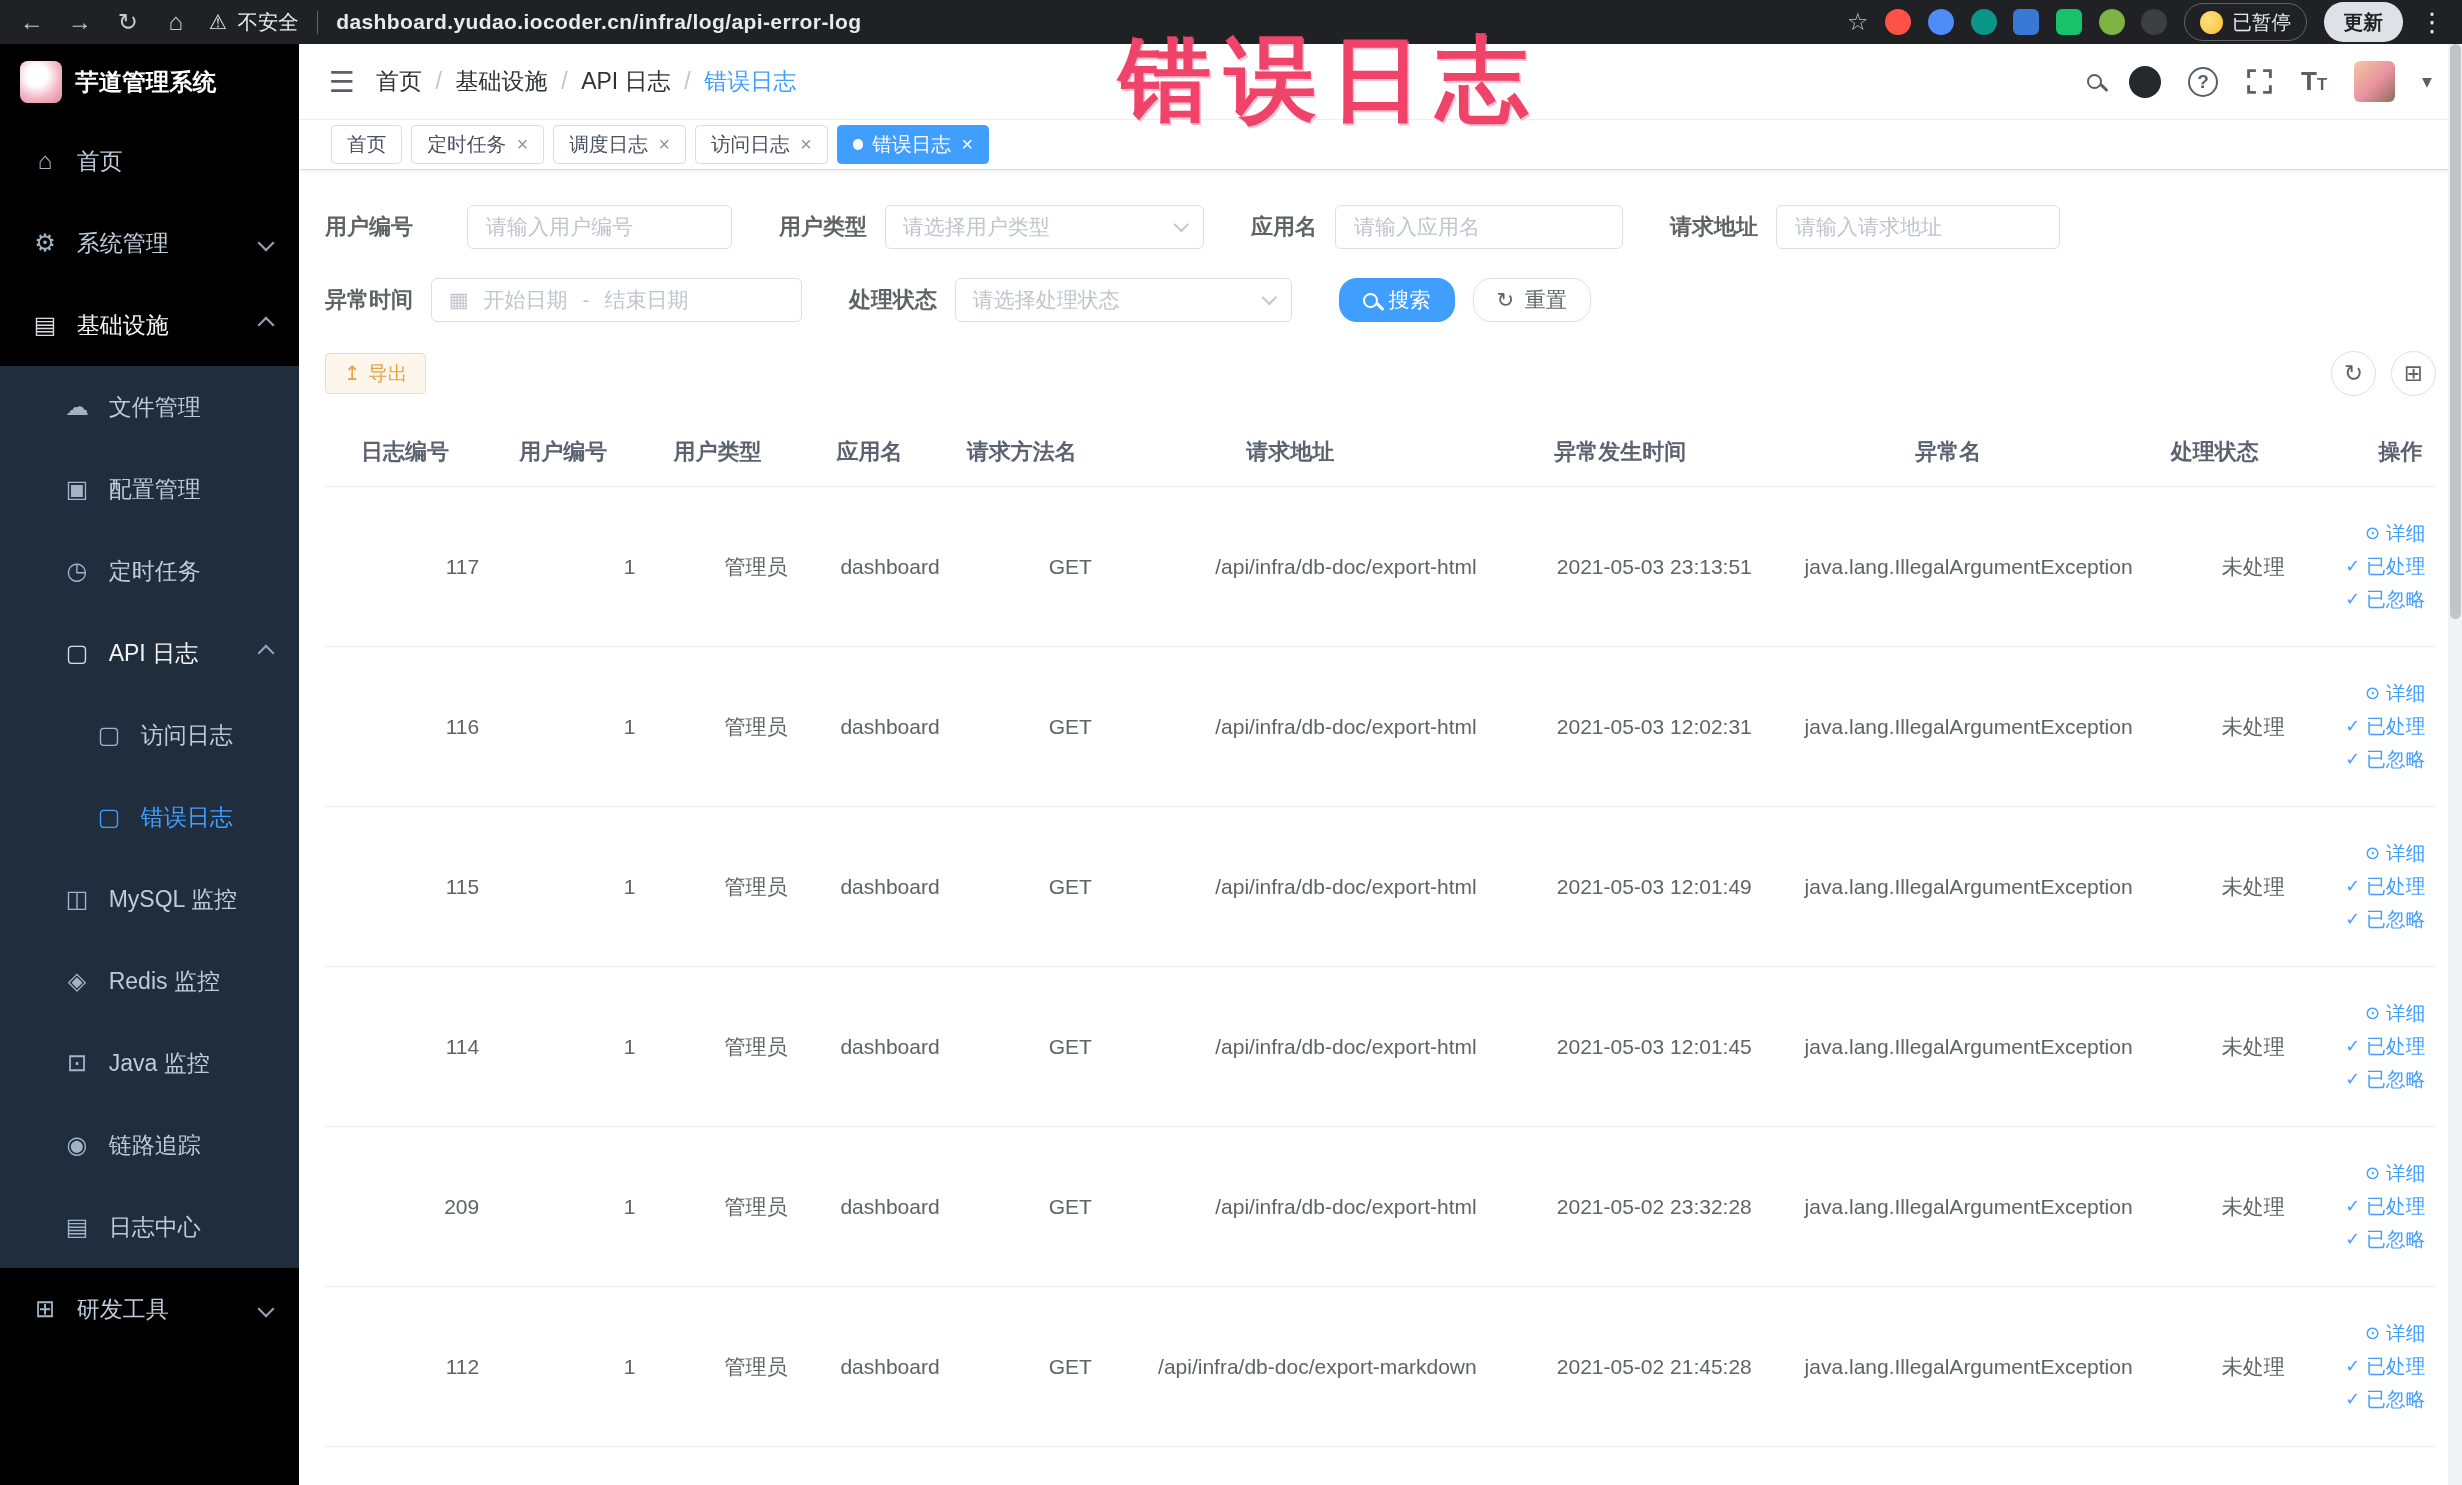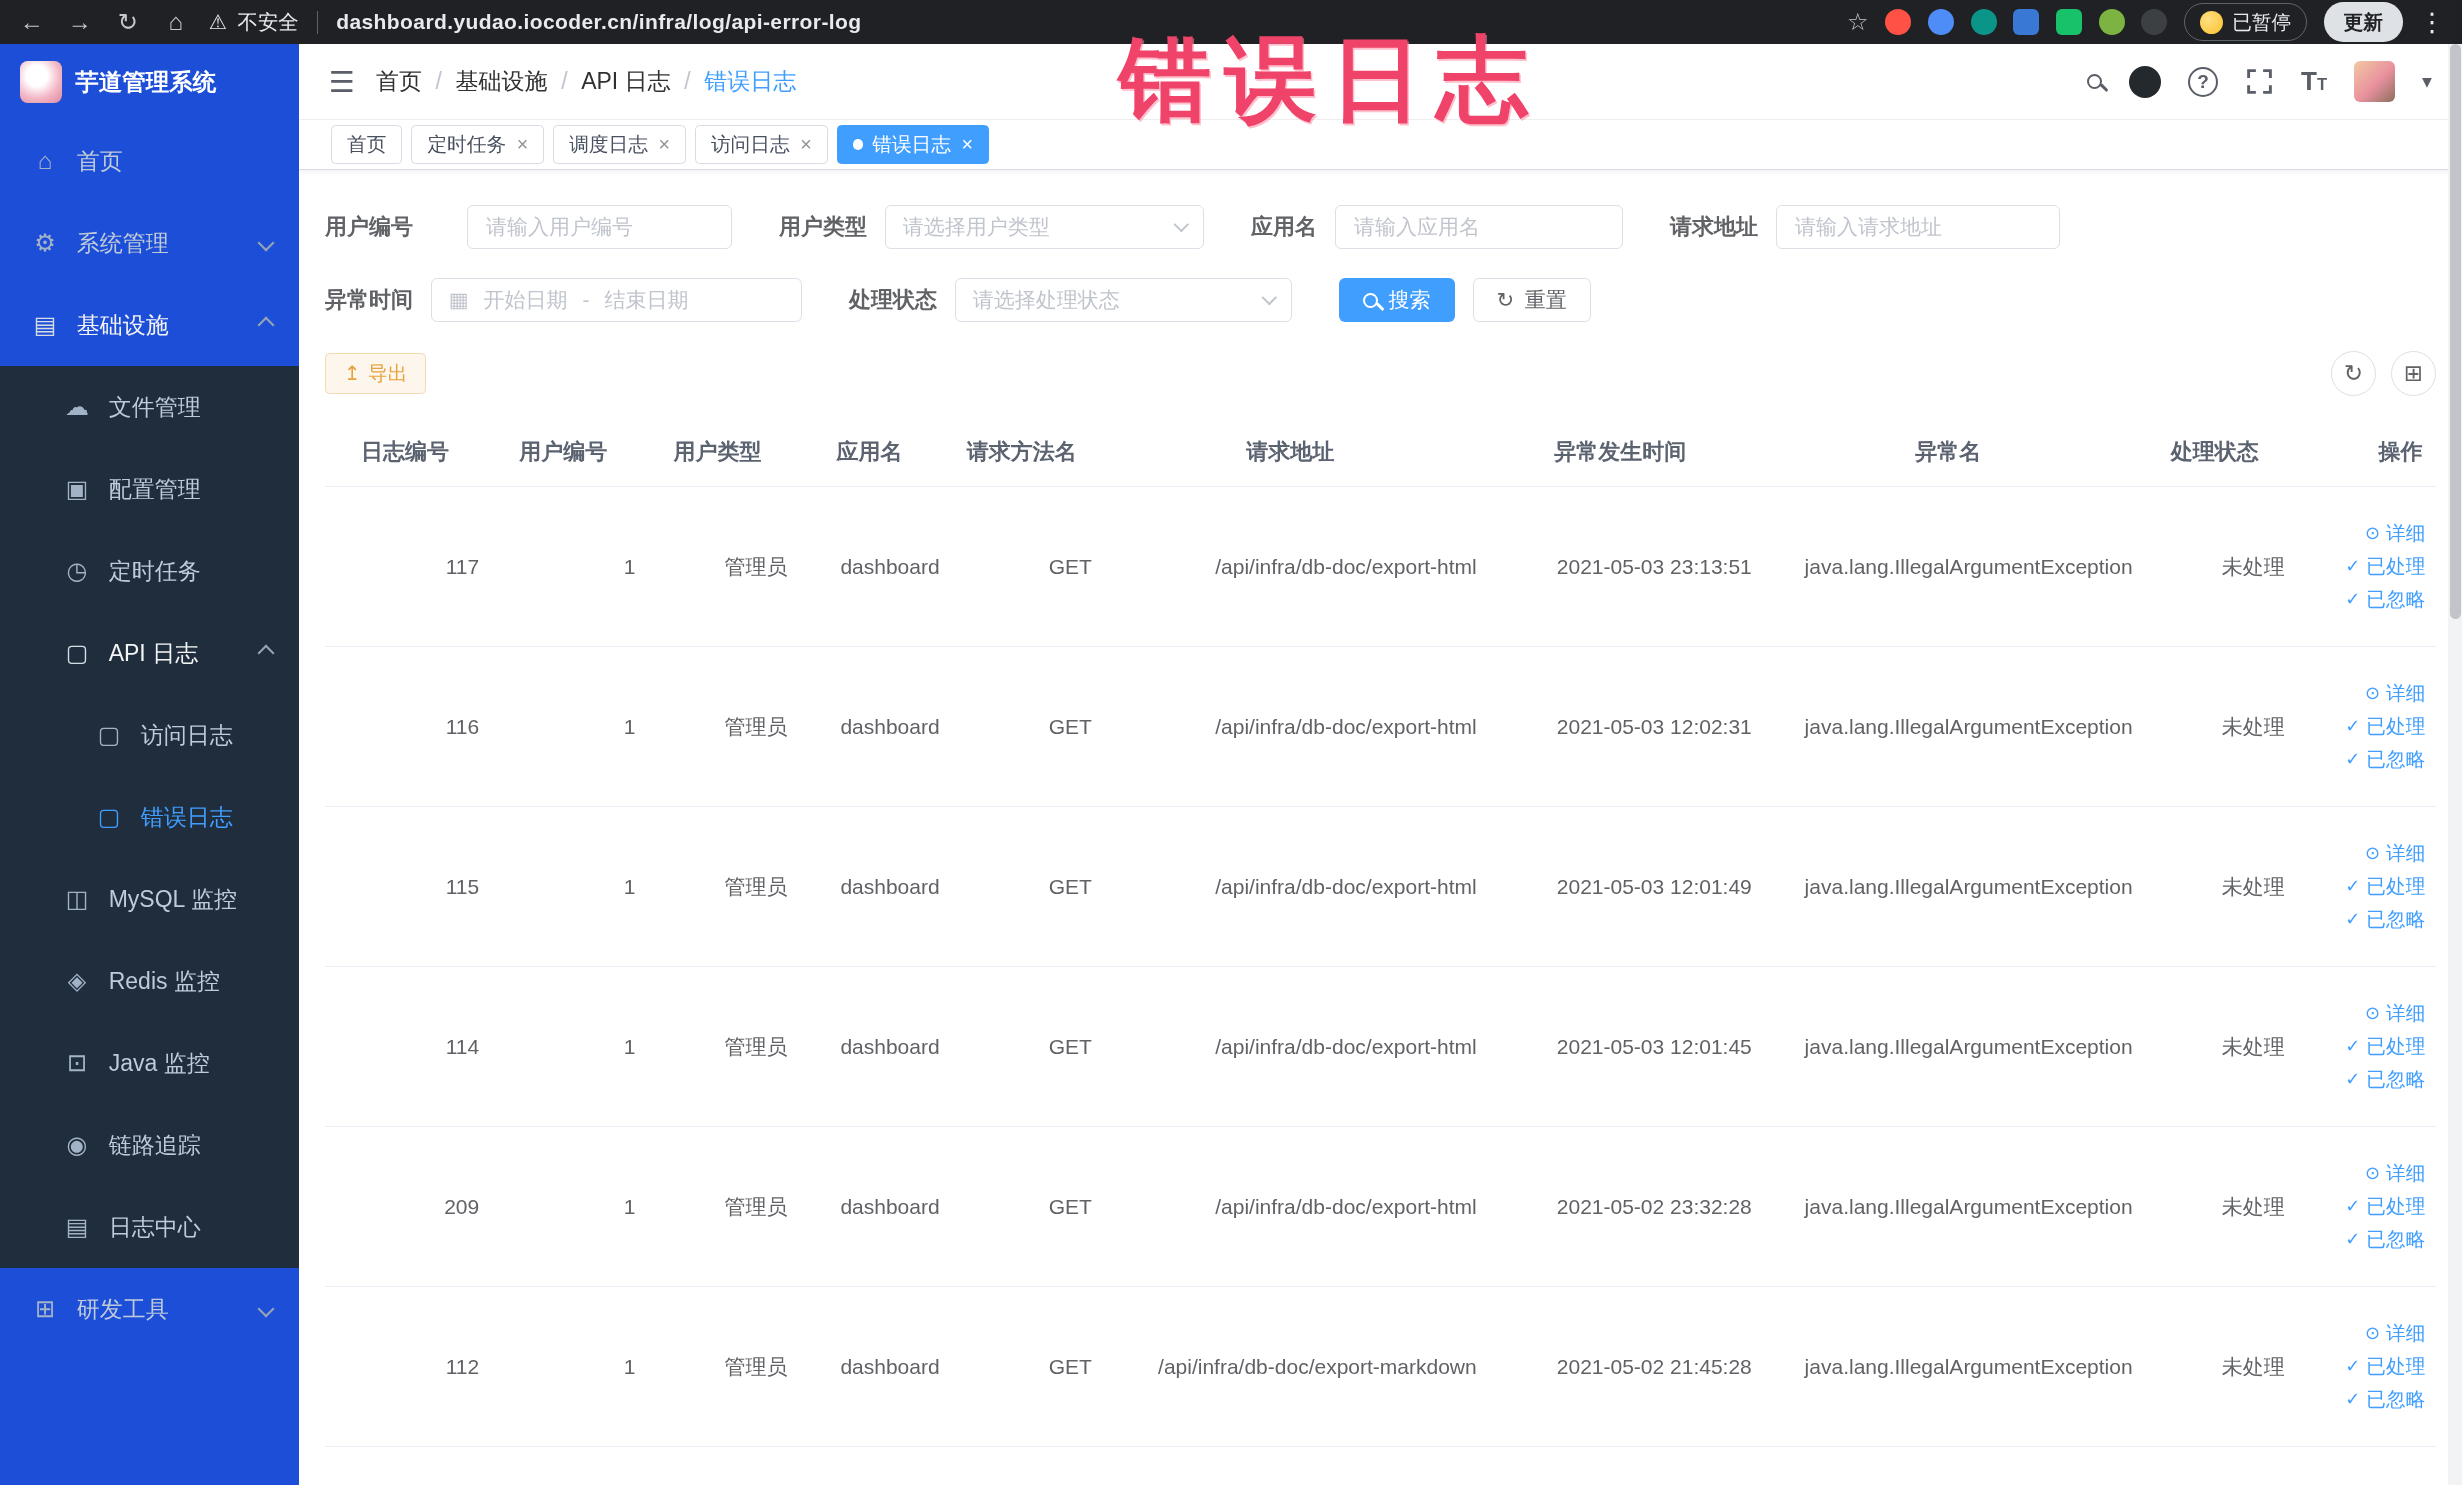"芋道管理系统" .sidebar { background: #1d4ed8 -> #000000 }
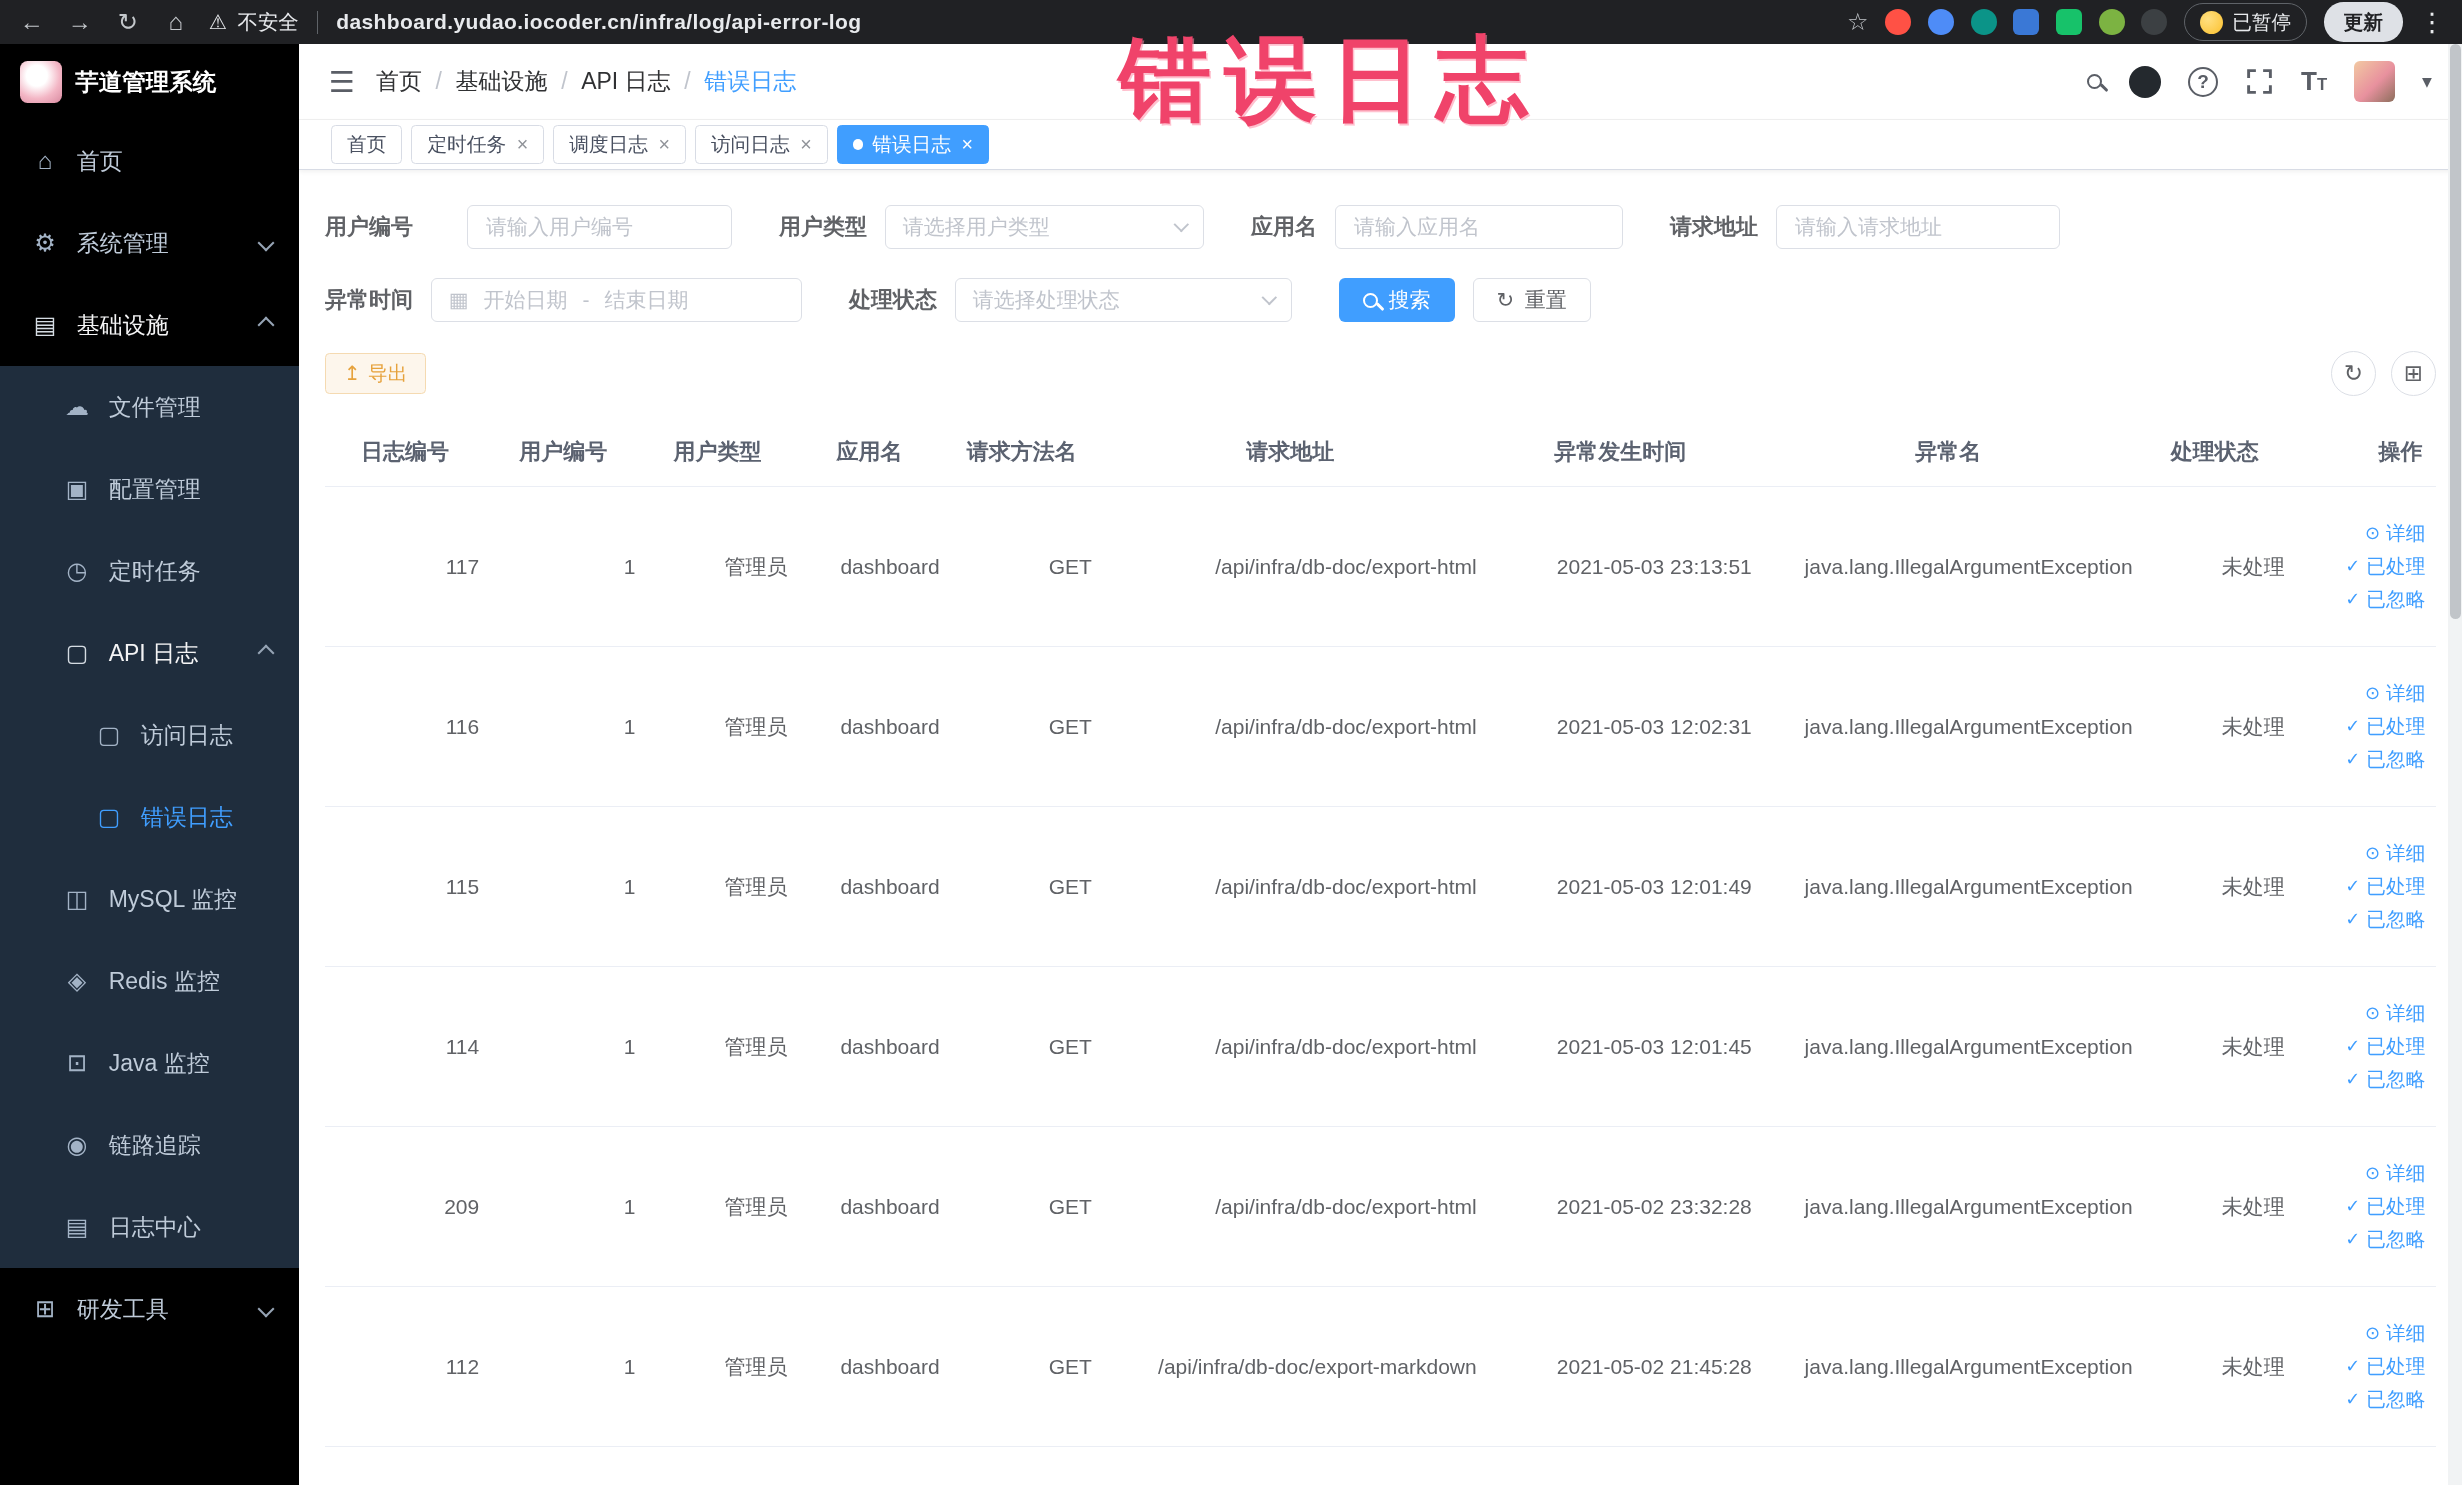"搜索" .btn { border-radius: 6px -> 18px }
